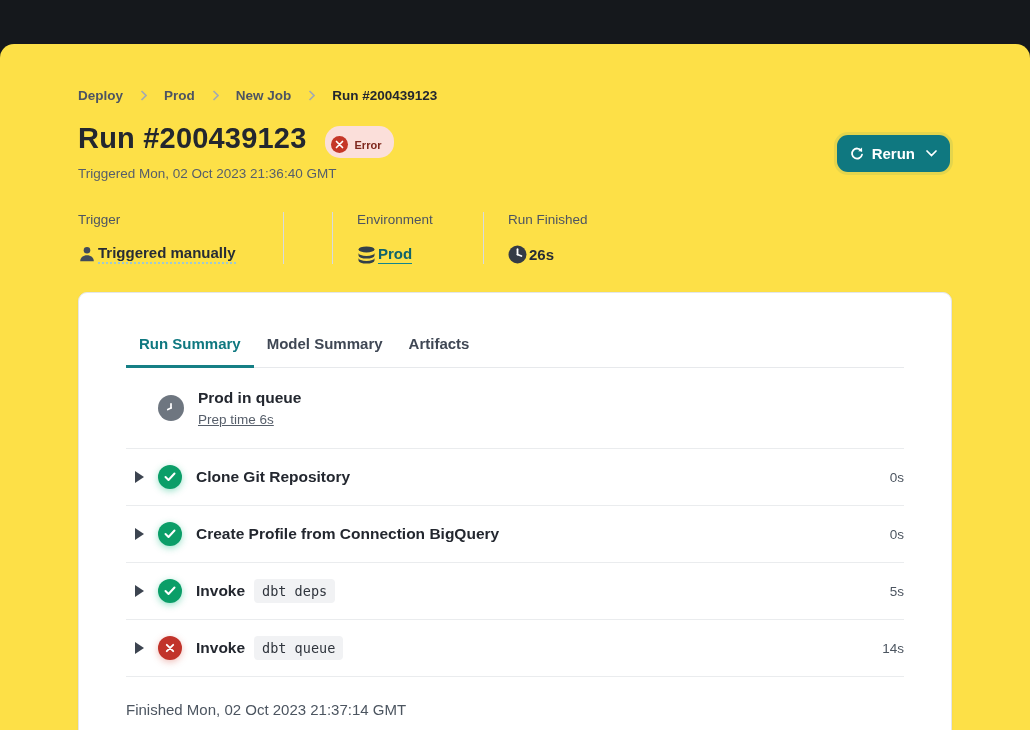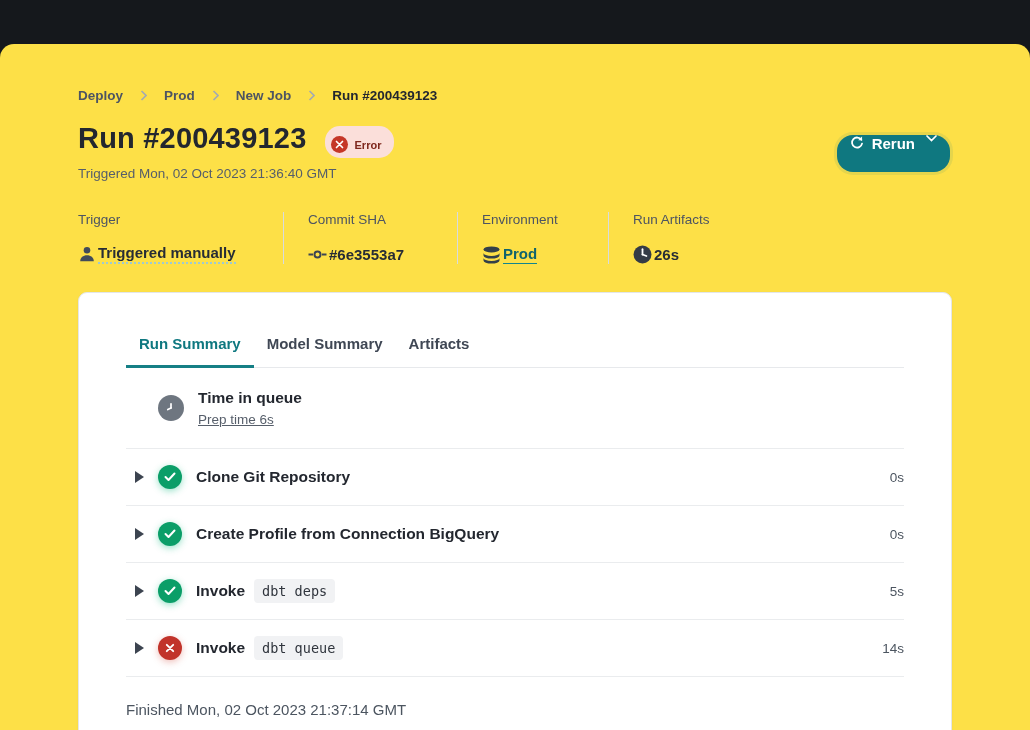"Rerun" .rerun-btn { align-items: none -> center; border-radius: 16px -> 11px }
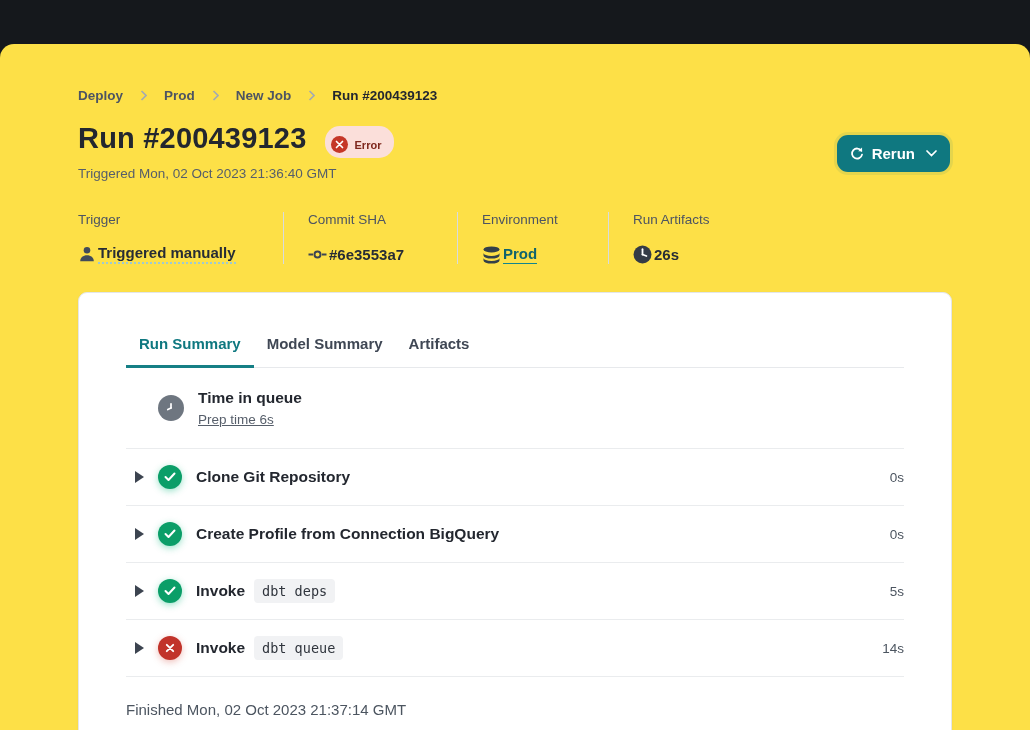"Commit SHA" div.meta-col { html: <div> <div>Commit SHA</div> <div> <span> <svg> <line></line> <circle></circle> <line></line> </svg> </span> <span>#6e3553a7</span> </div> </div> -> none }
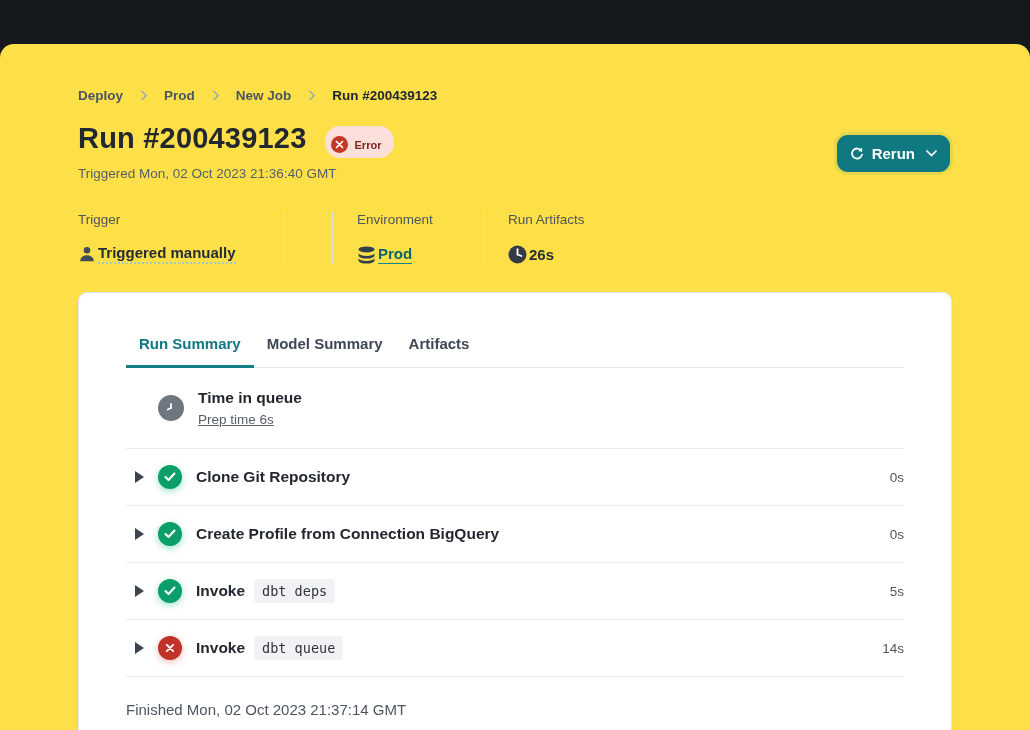"Run Artifacts" div.meta-label { text: Artifacts -> Finished }
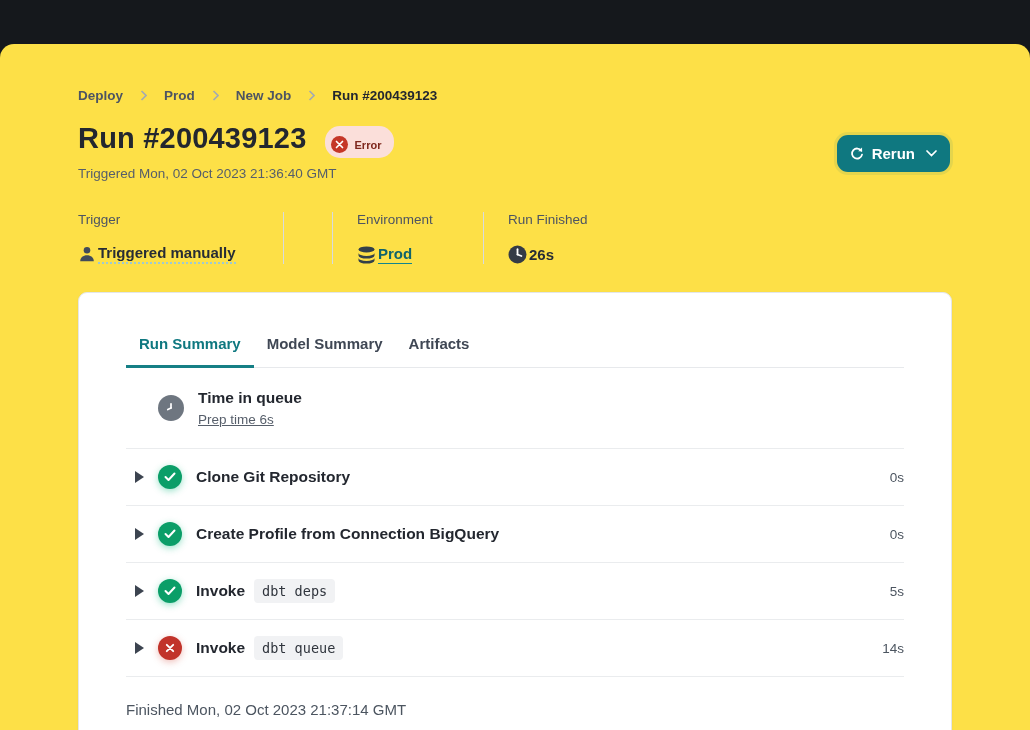"Time in queue" div.row-title { text: Time -> Prod }
